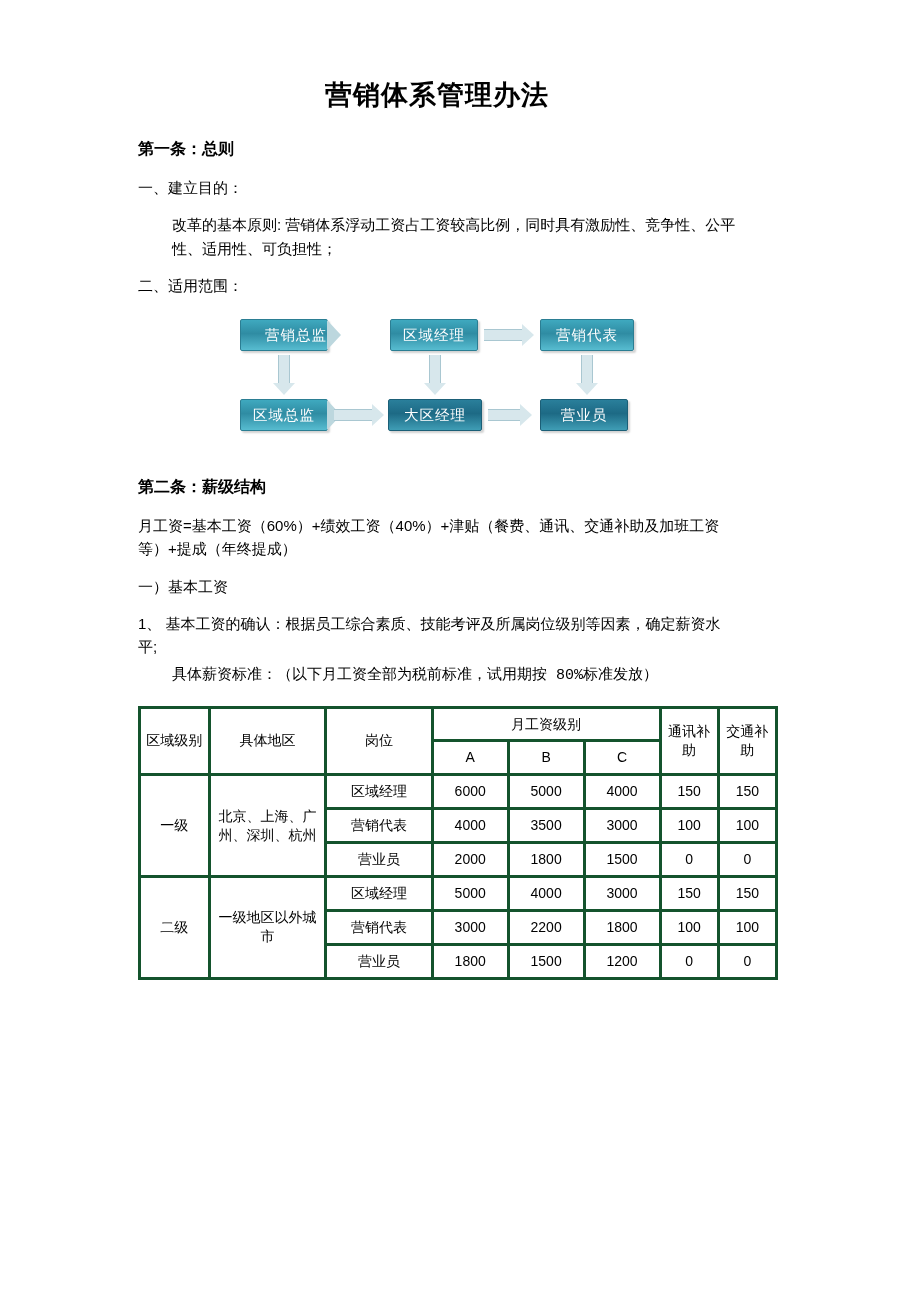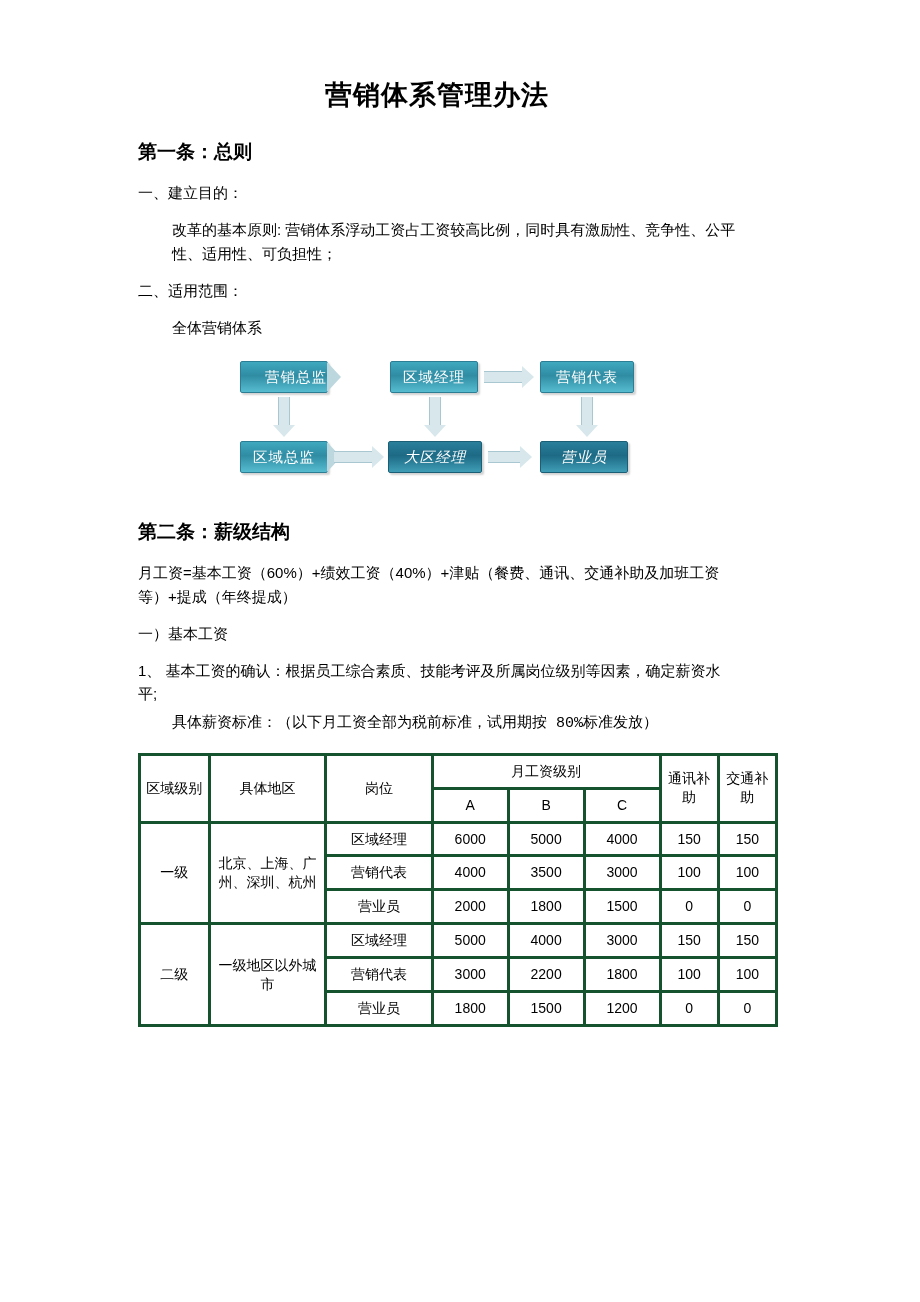"第一条：总则" .sec-head { font-size: 19px -> 16px }
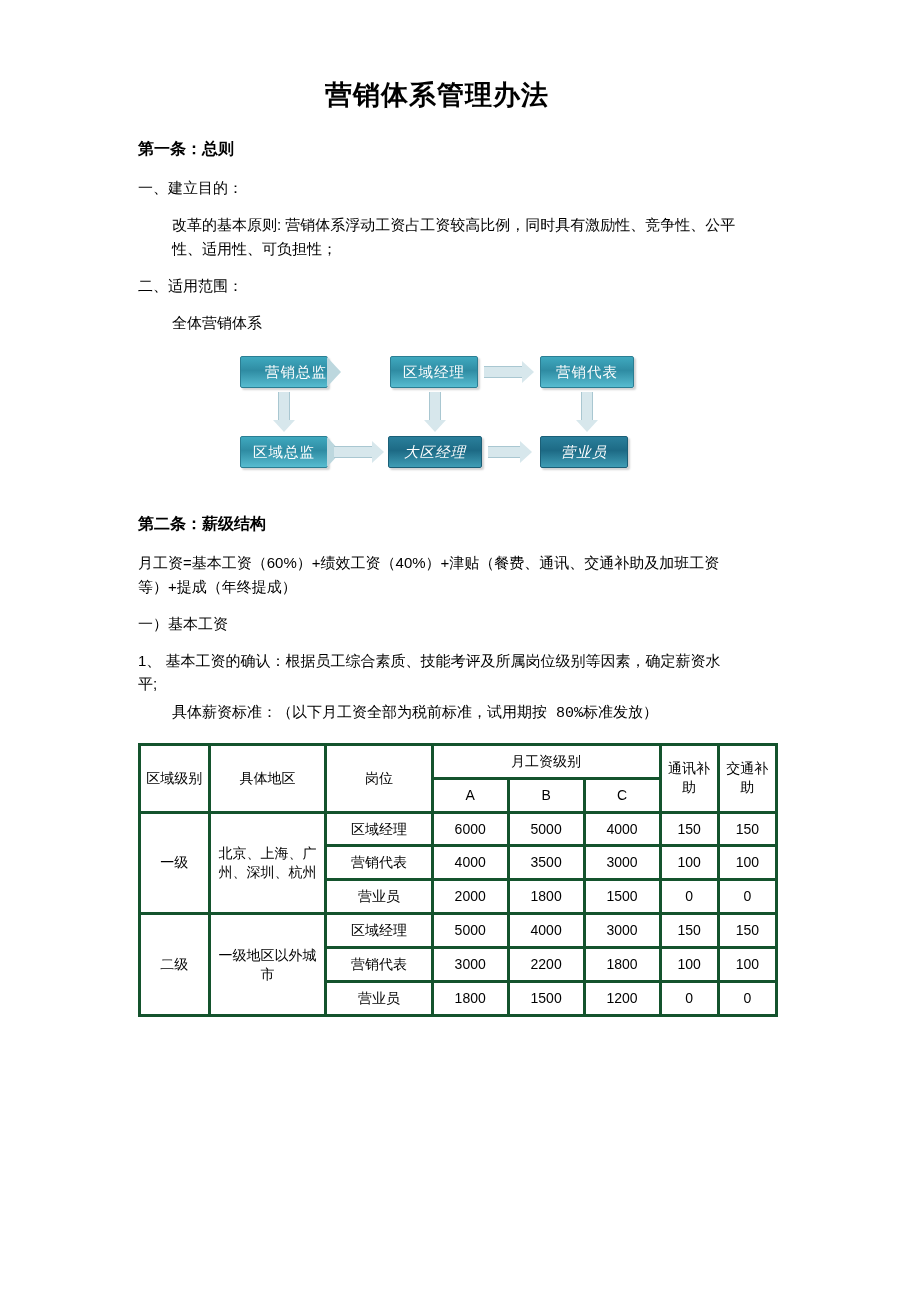"全体营销体系" p.center-text { html: <p>全体营销体系</p> -> none }
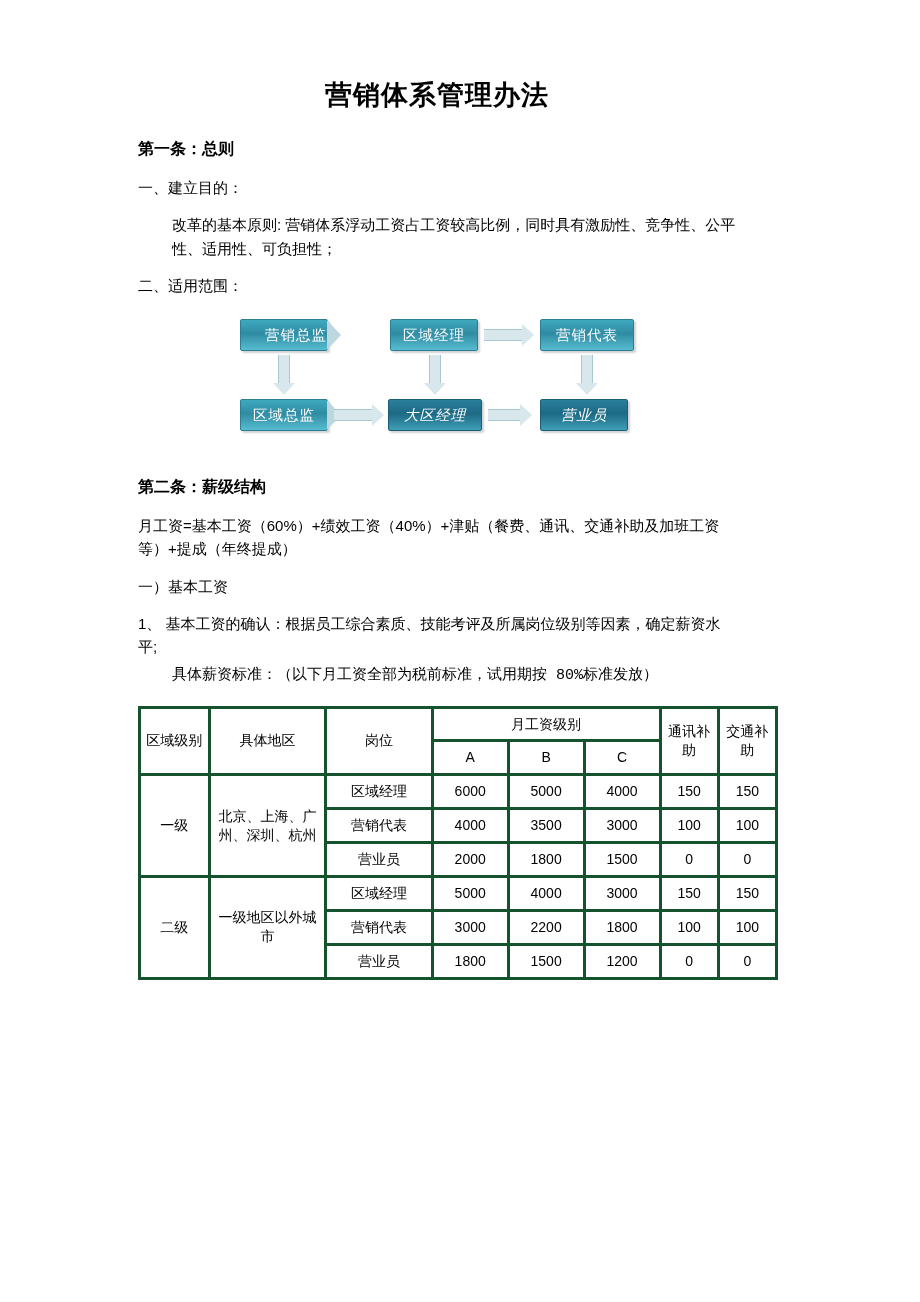"大区经理" .node.dark { font-style: italic -> none }
